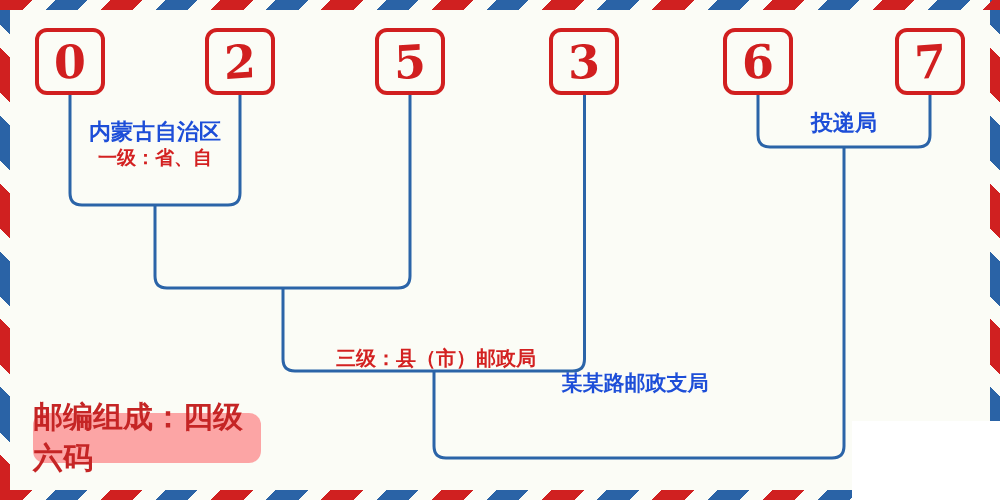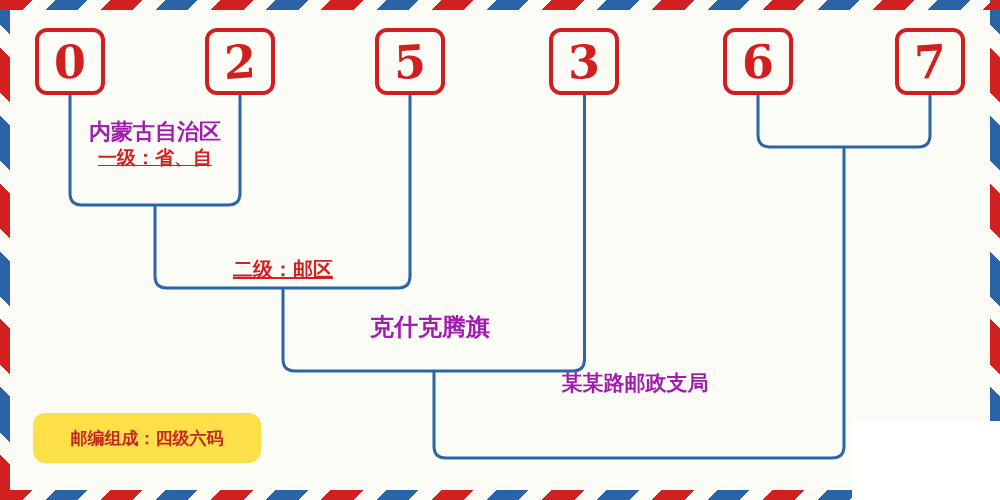"内蒙古自治区" .blue-txt { color: #a21caf -> #1d4ed8 }
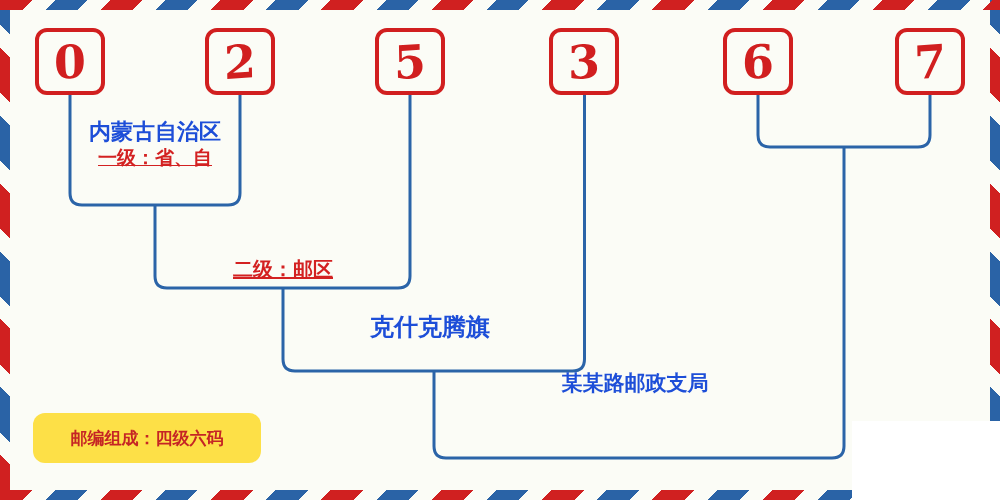"投递局" div.lbl { html: none -> <div>投递局</div> }
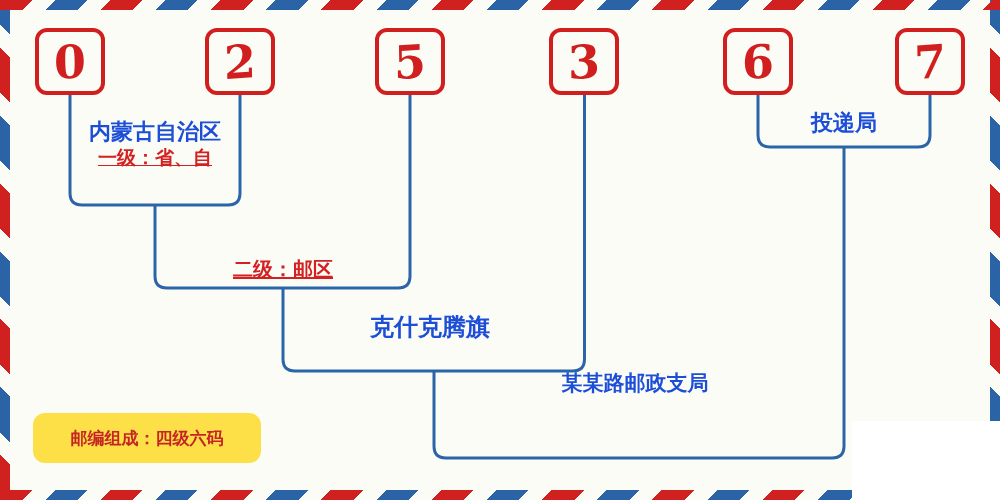"一级：省、自" .red-txt { text-decoration: underline -> none }
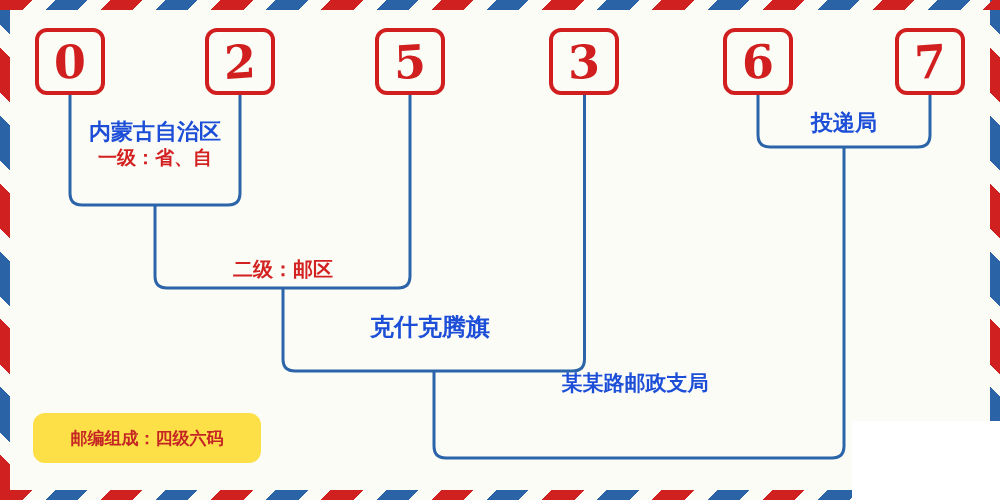"二级：邮区" div.lbl { html: <div>二级：邮区</div> -> none }
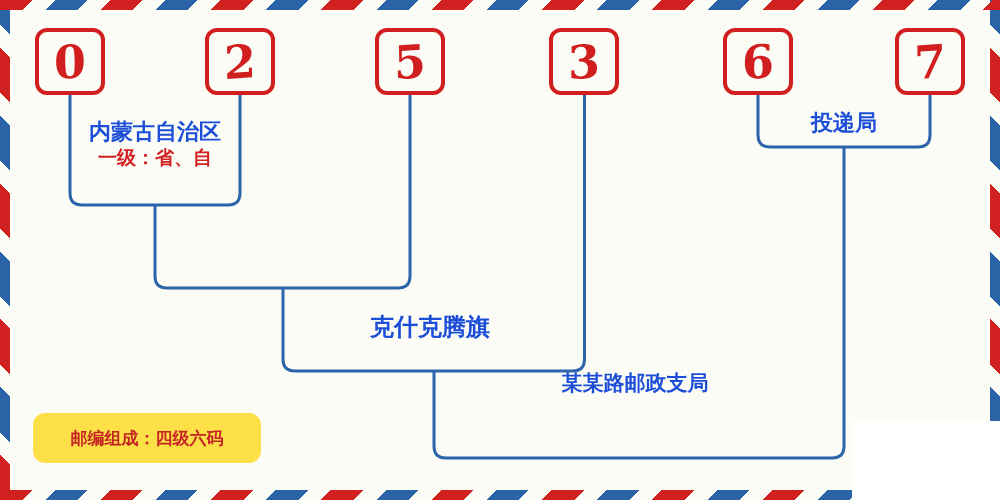"克什克腾旗" div.lbl { html: <div>克什克腾旗</div> -> none }
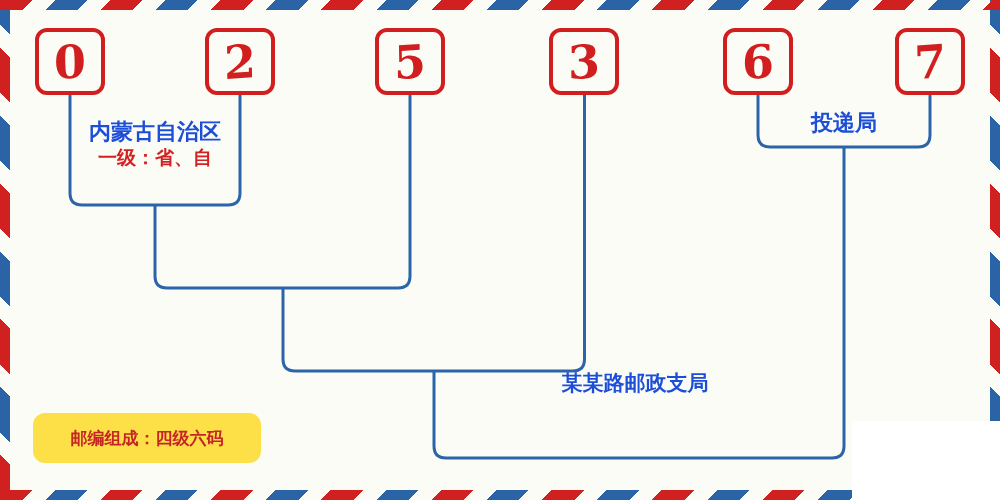"三级：县（市）邮政局" div.lbl { html: none -> <div>三级：县（市）邮政局</div> }
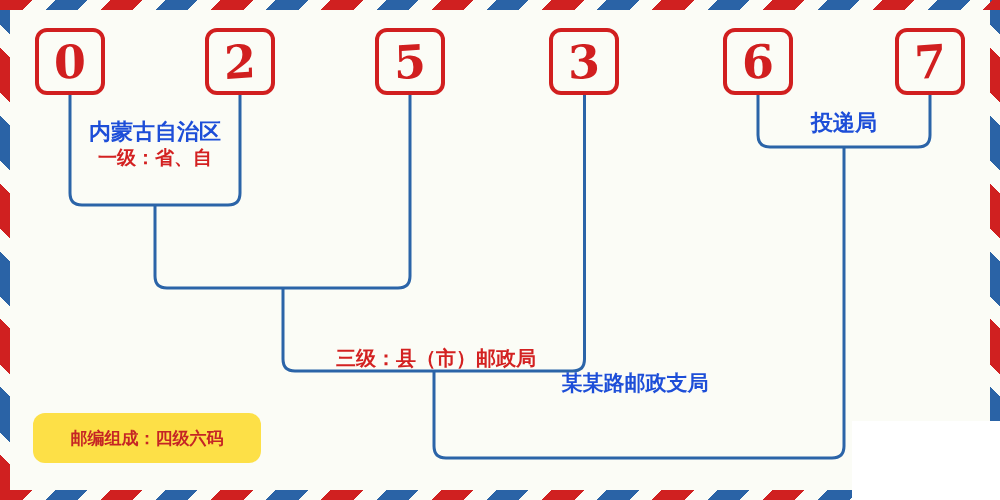"邮编组成：四级六码" .badge { background: #fde047 -> #fca5a5; font-size: 17px -> 30px }
